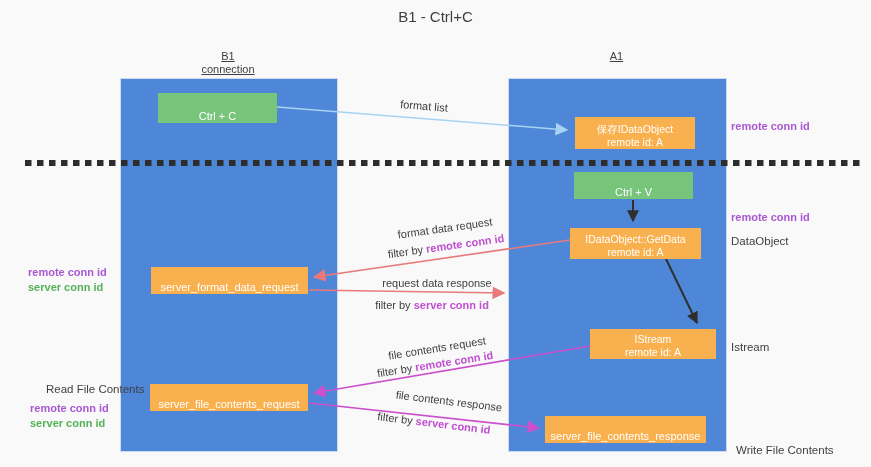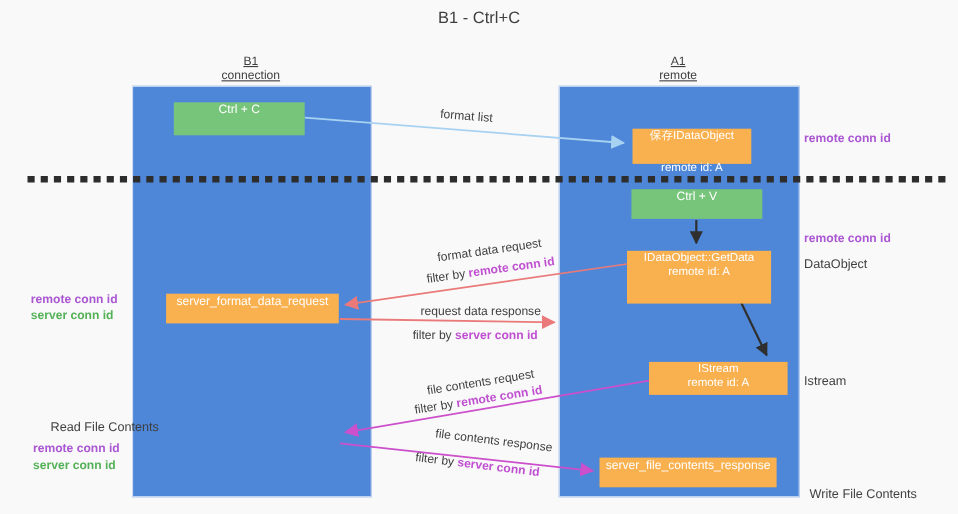"remote" div { html: <div>remote</div> -> none }
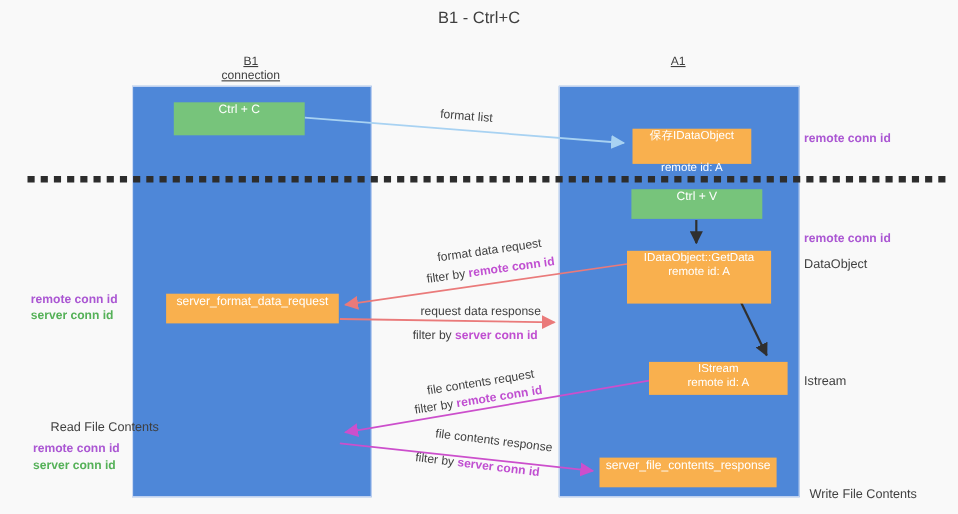"Ctrl + C" .box { justify-content: flex-start -> flex-end }
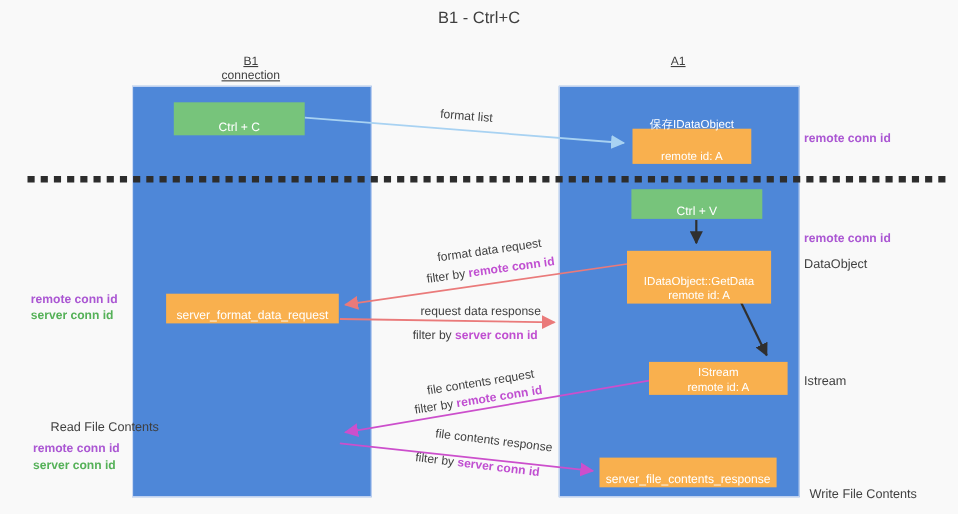"保存IDataObject" div.box { gap: 16px -> none; width: 108px -> 120px }
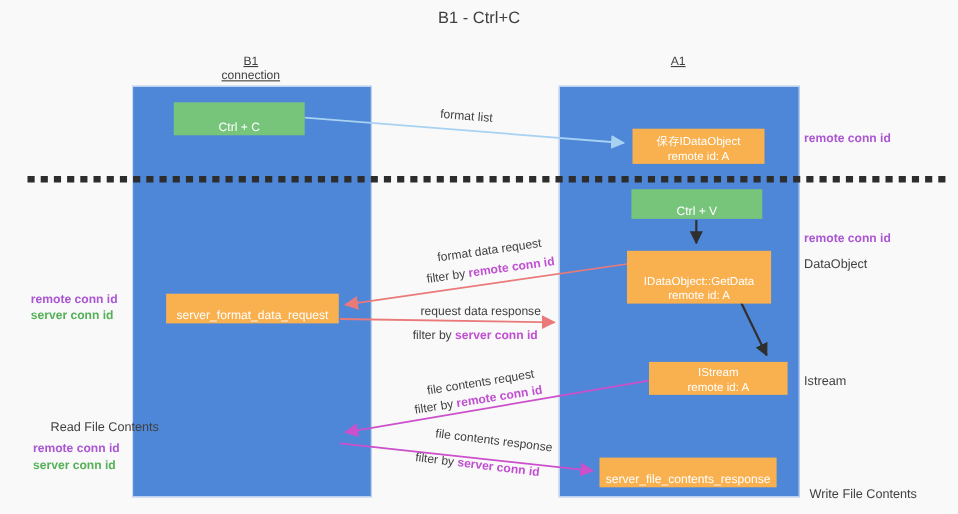"IDataObject::GetData" div.box { height: 48px -> 31px }
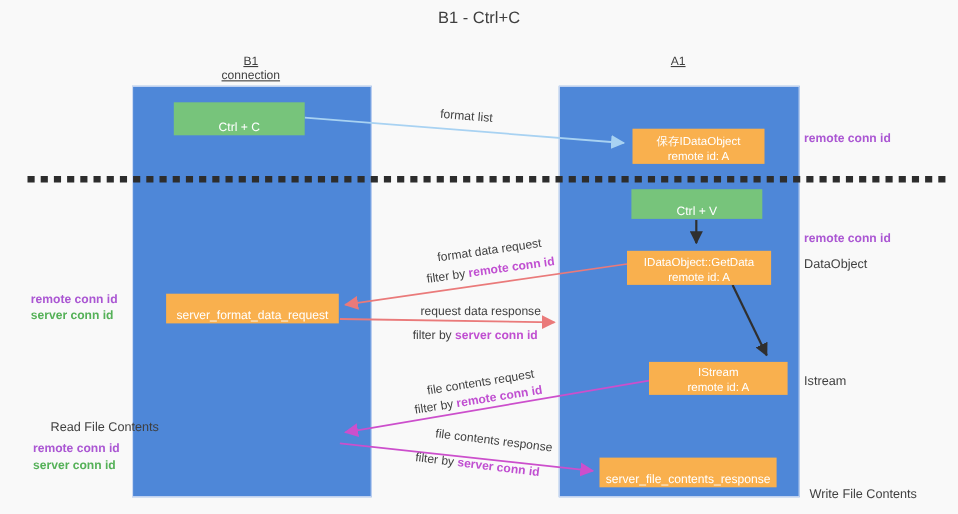"server_file_contents_request" div.box { html: none -> <div> <span>server_file_contents_request</span> </div> }
